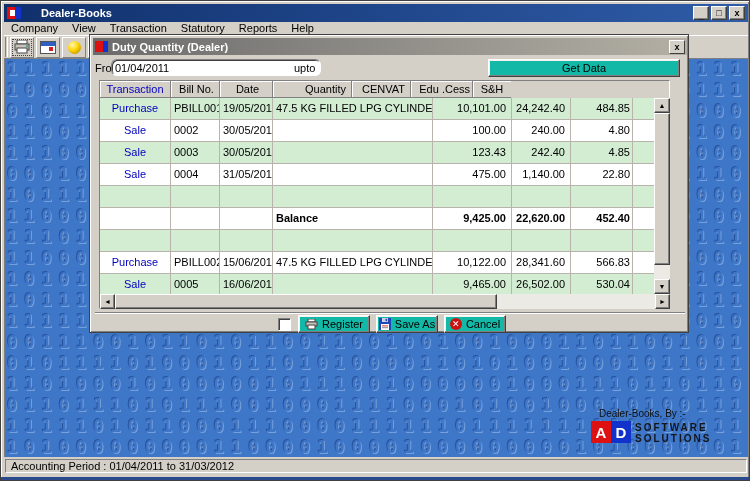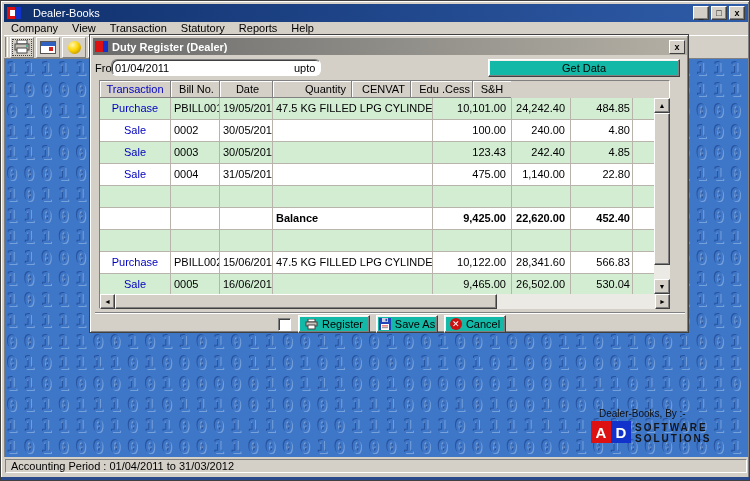"Dealer-Books" .titlebar .title { font-weight: normal -> bold; margin-left: 12px -> 20px }
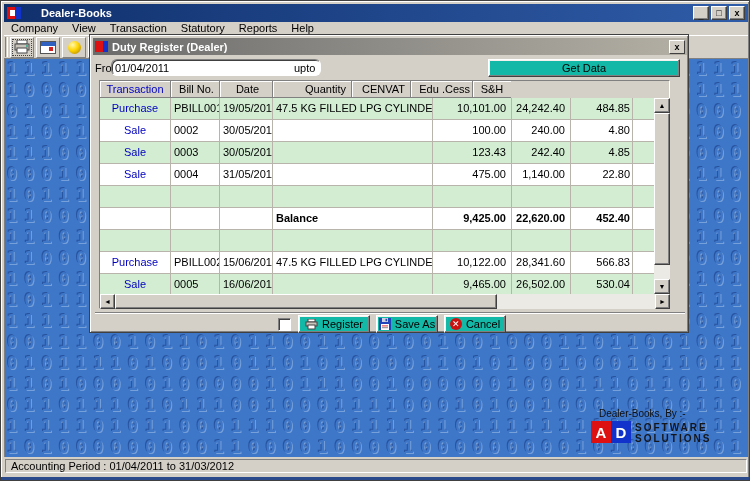"Duty Register (Dealer)" span.title { text: Register -> Quantity }
